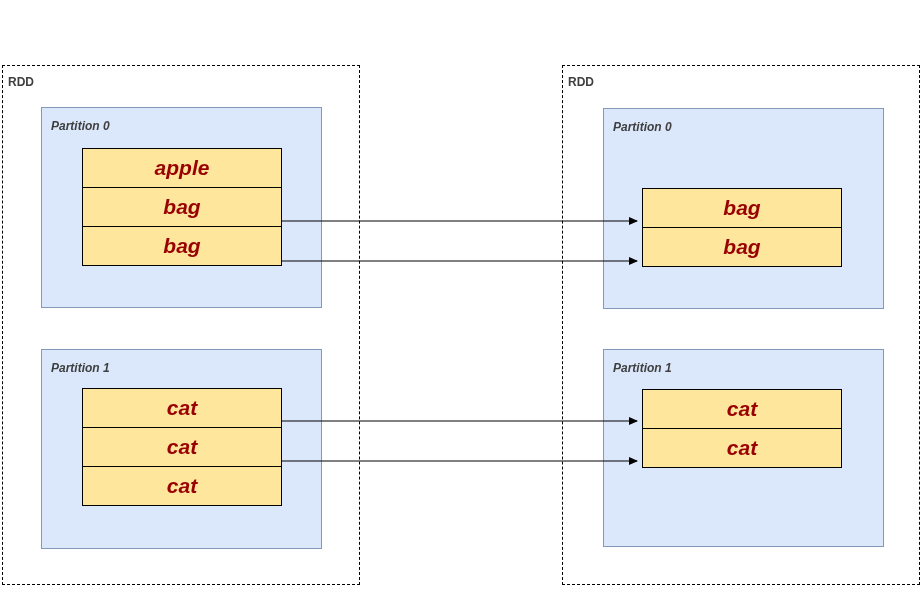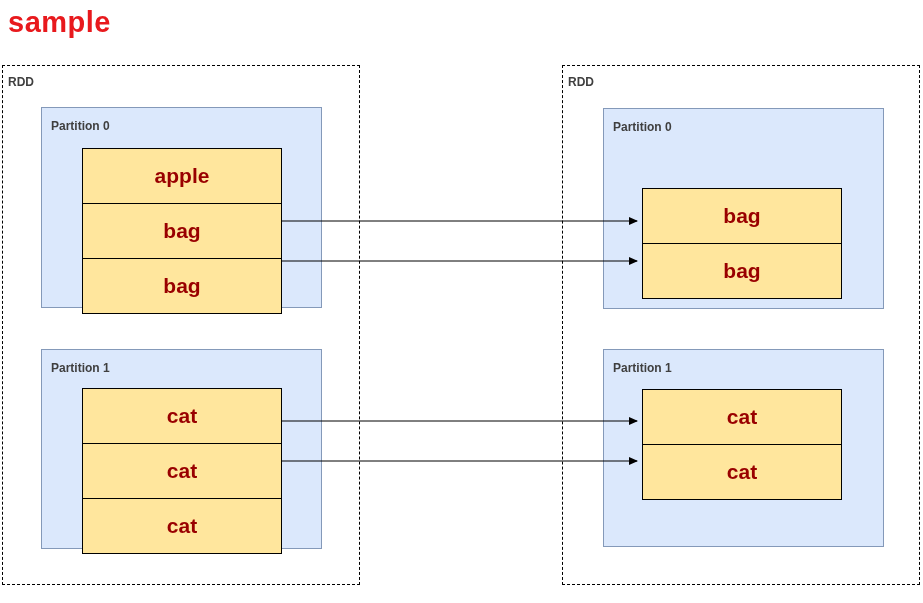"sample" h1.title { html: <h1>sample</h1> -> none }
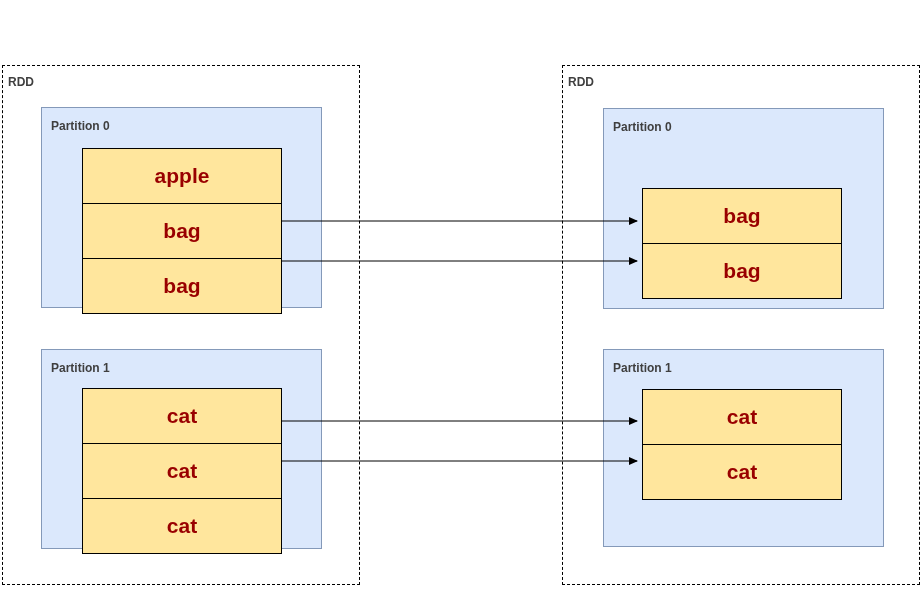"Partition 0" .partition { font-style: none -> italic }
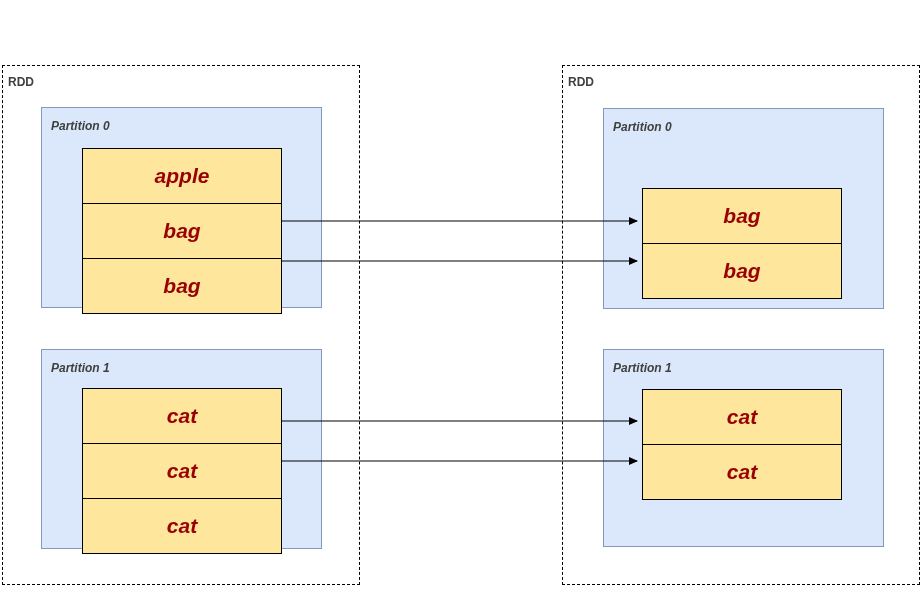"apple" .item { height: 56px -> 40px }
